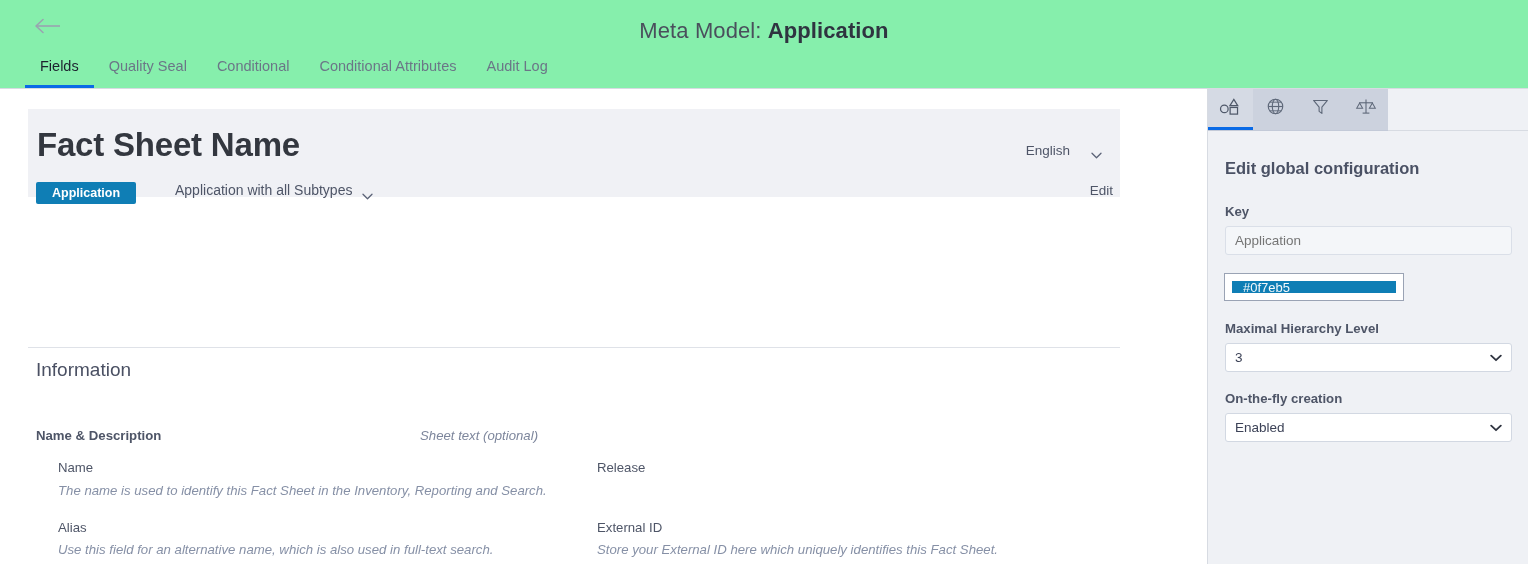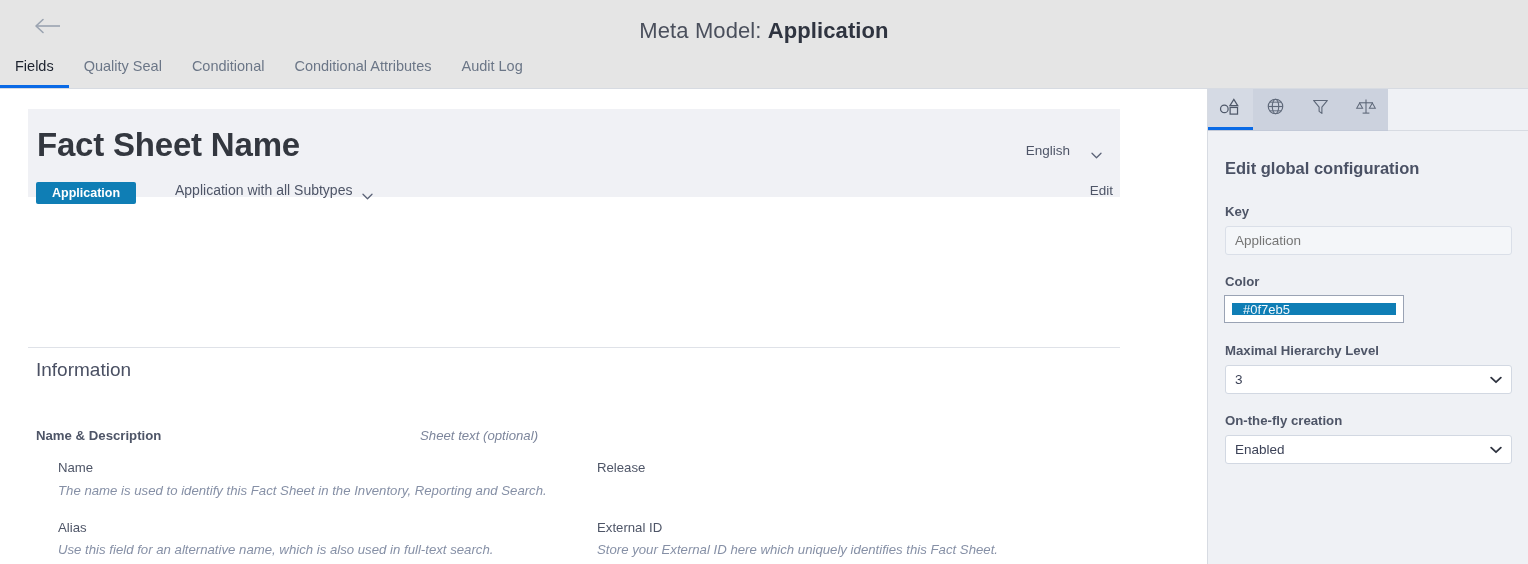"Meta Model: Application" .topbar { background: #e5e5e5 -> #86efac }
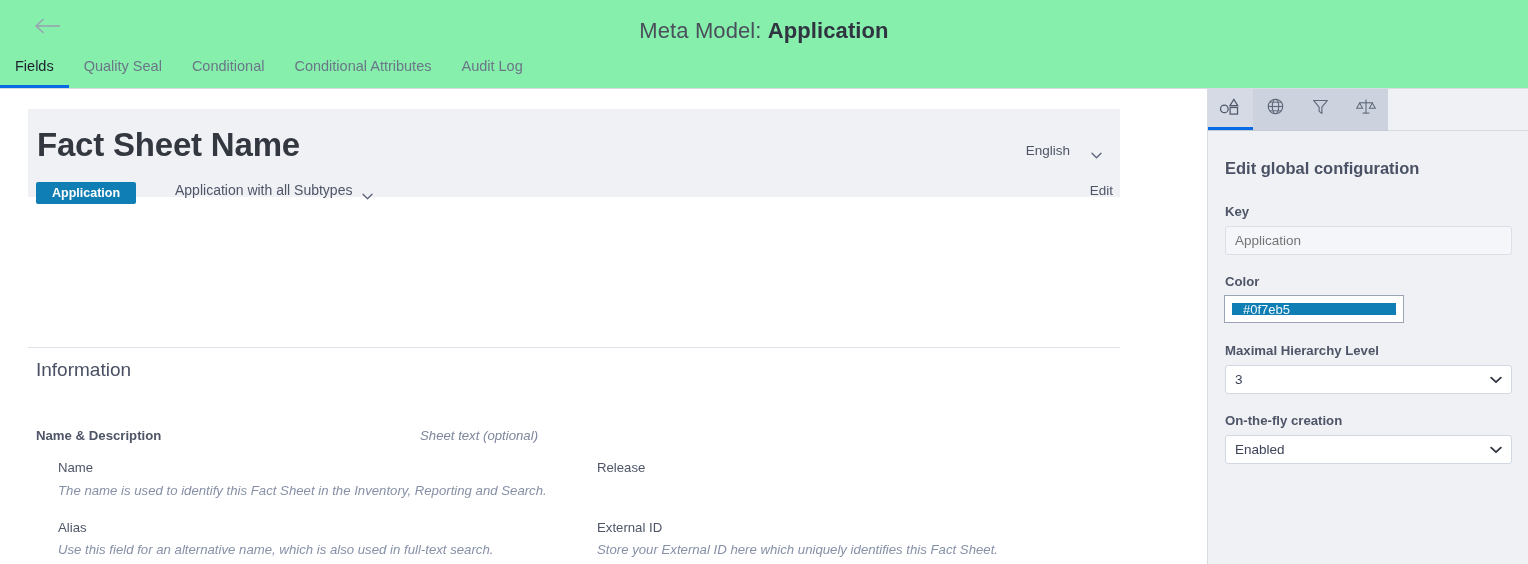"Fields" .tabs { padding-left: none -> 25px }
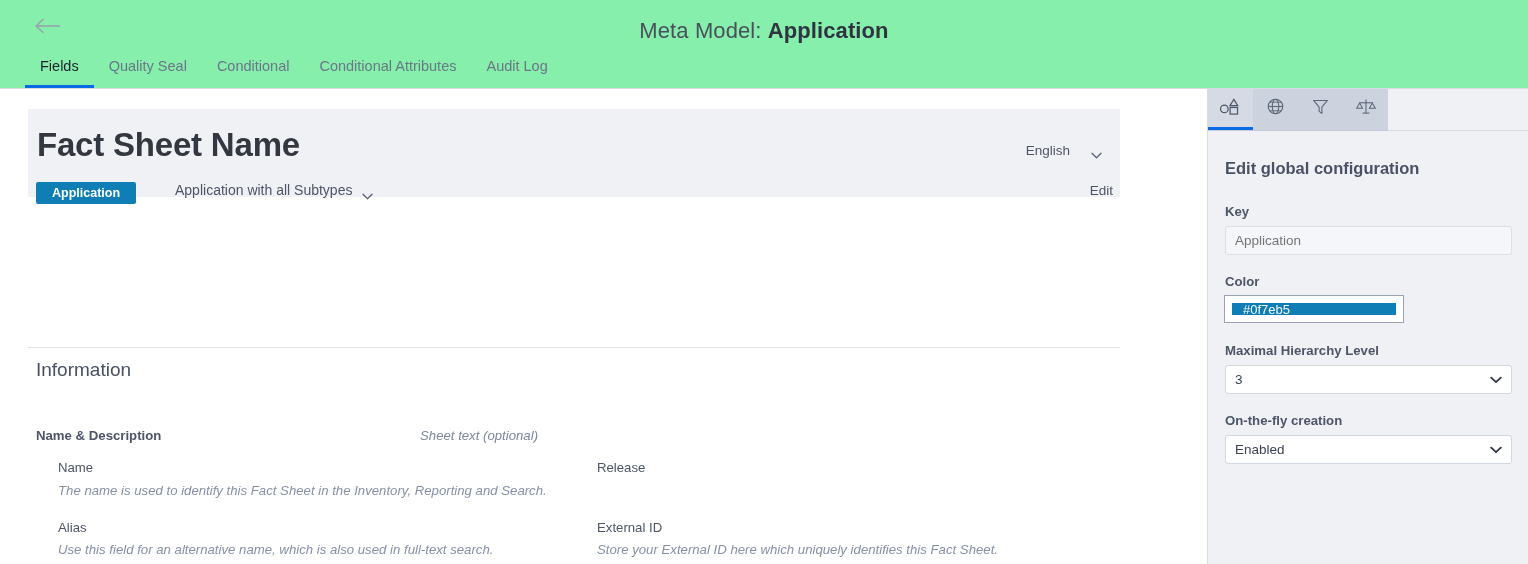"Color" div.field-label { html: <div>Color</div> -> none }
